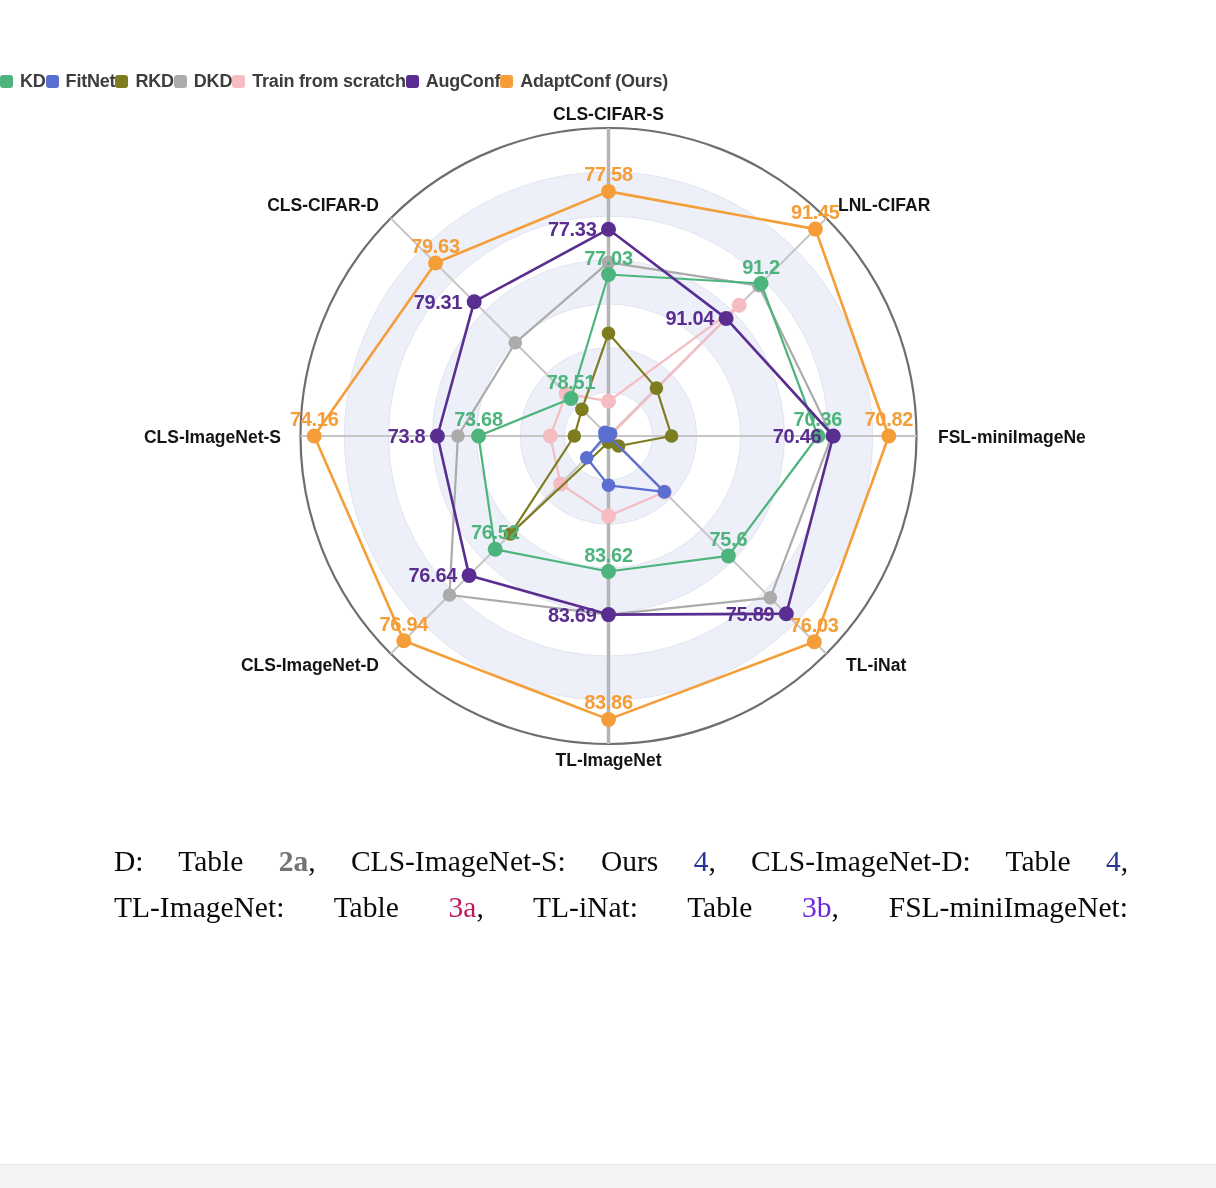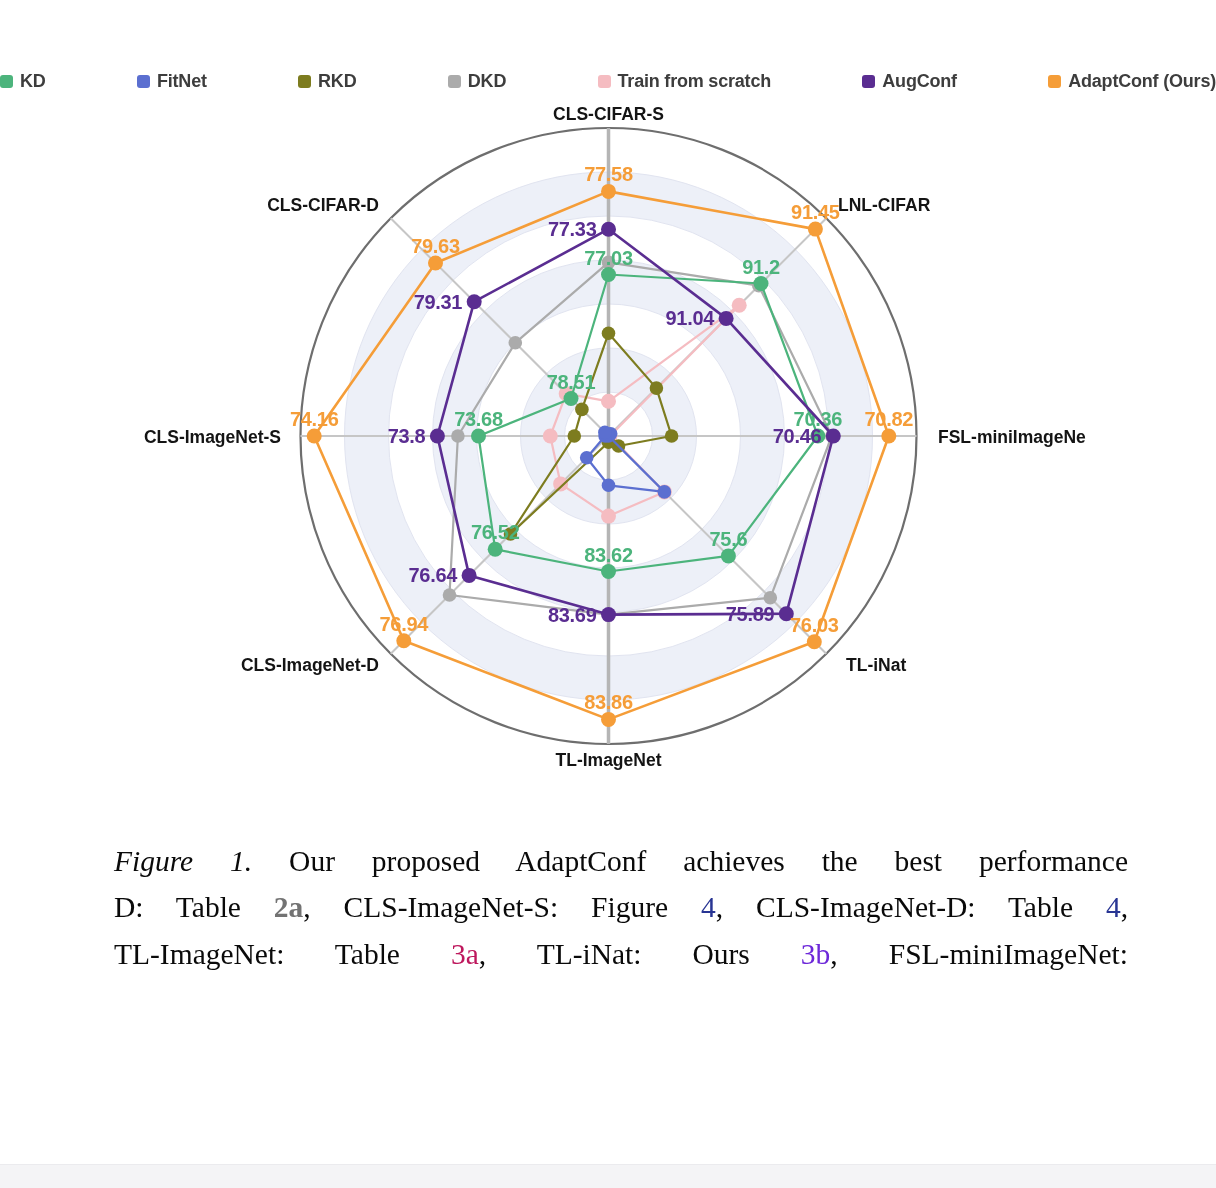"KD" .legend { justify-content: space-between -> flex-start }
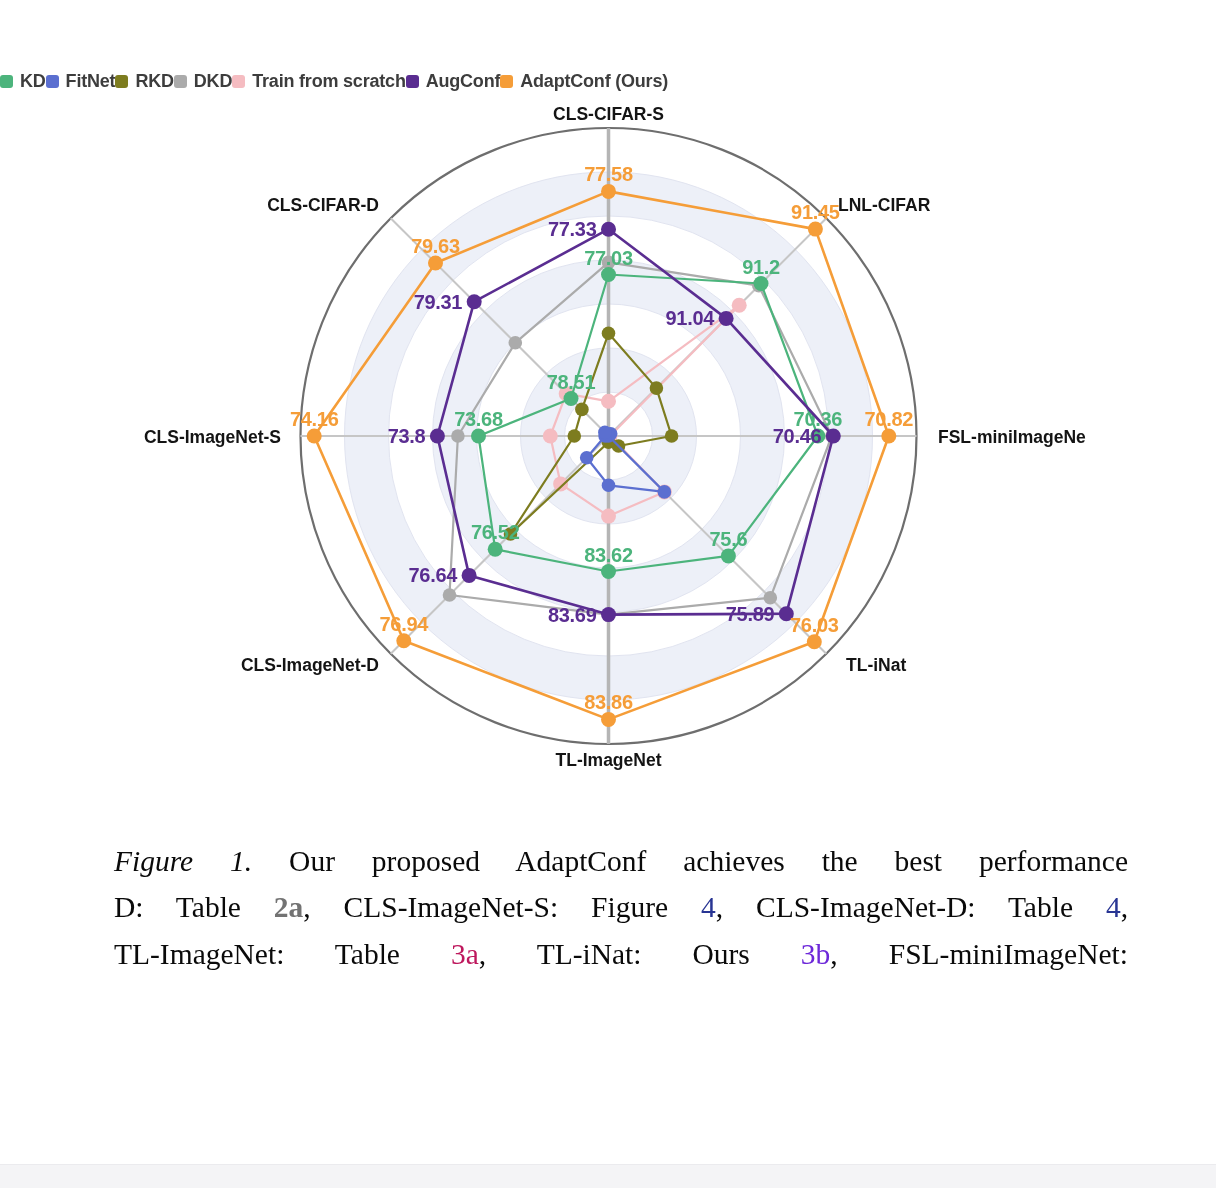"Figure 1. Our proposed AdaptConf" div.caption-line { html: <div><span>Figure 1.</span><span> Our proposed AdaptConf achieves the best performance</span></div> -> none }
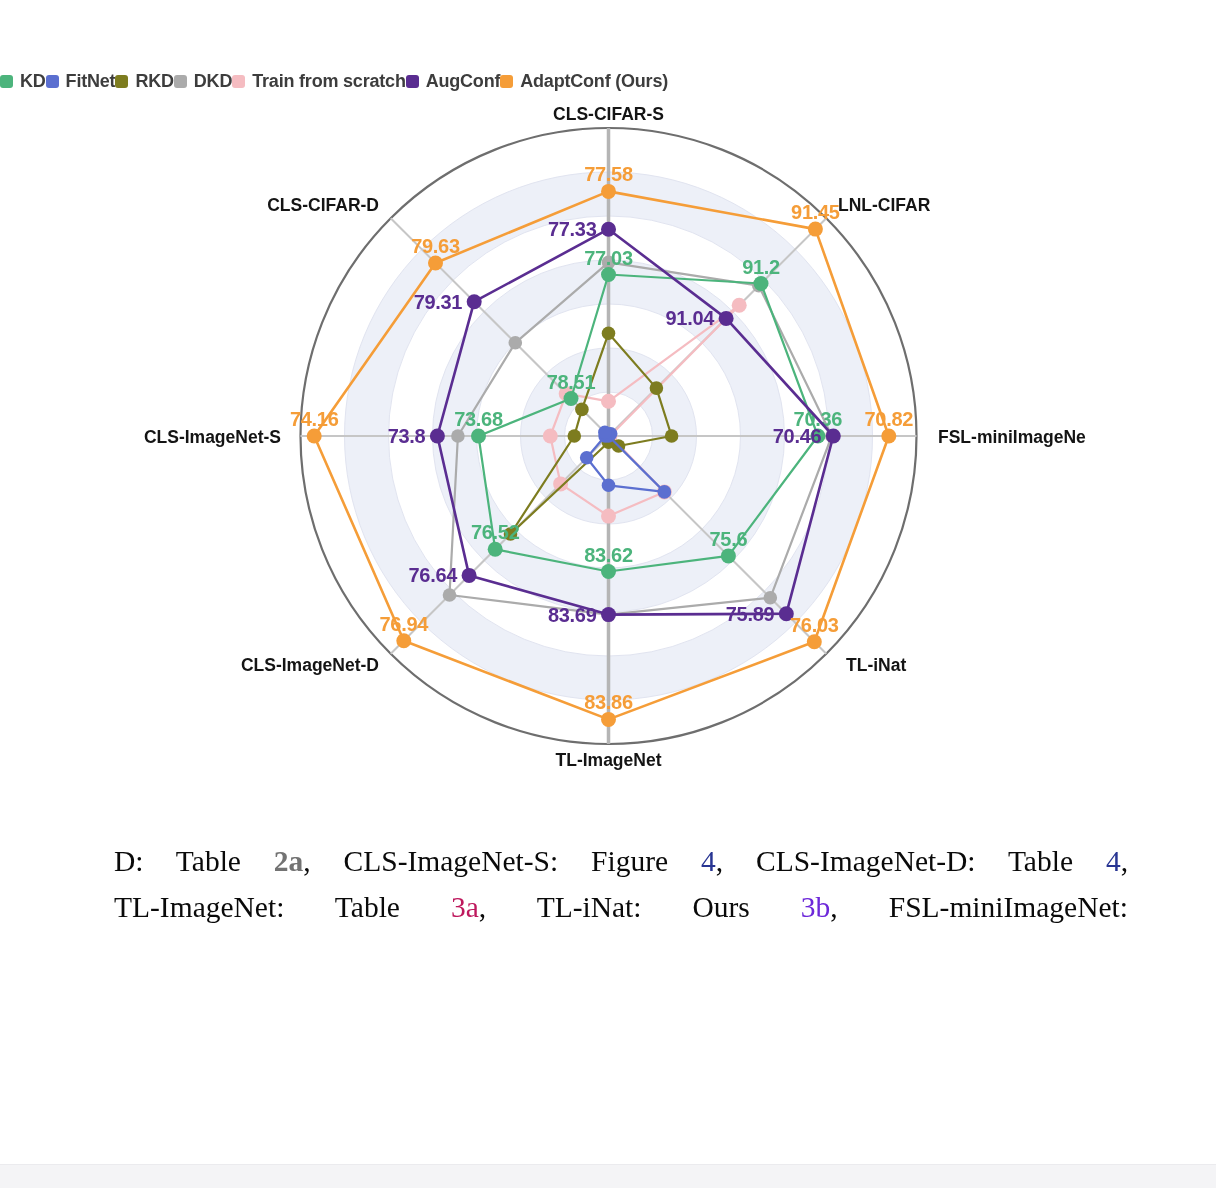", CLS-ImageNet-S: Figure" span { text: Figure -> Ours }
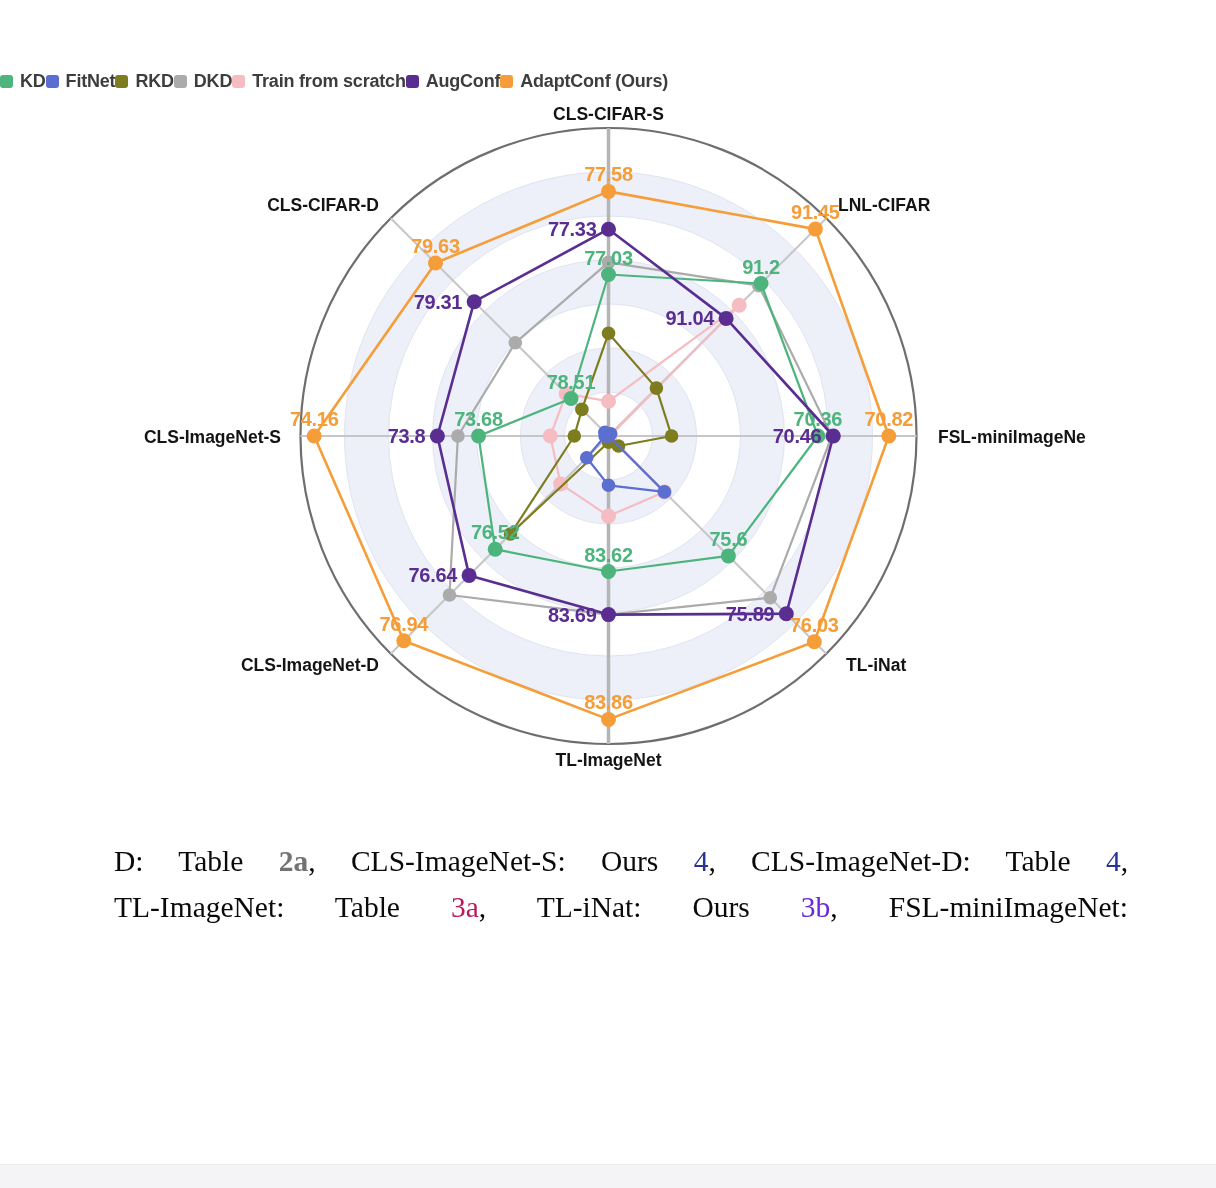", TL-iNat: Ours" span { text: Ours -> Table }
